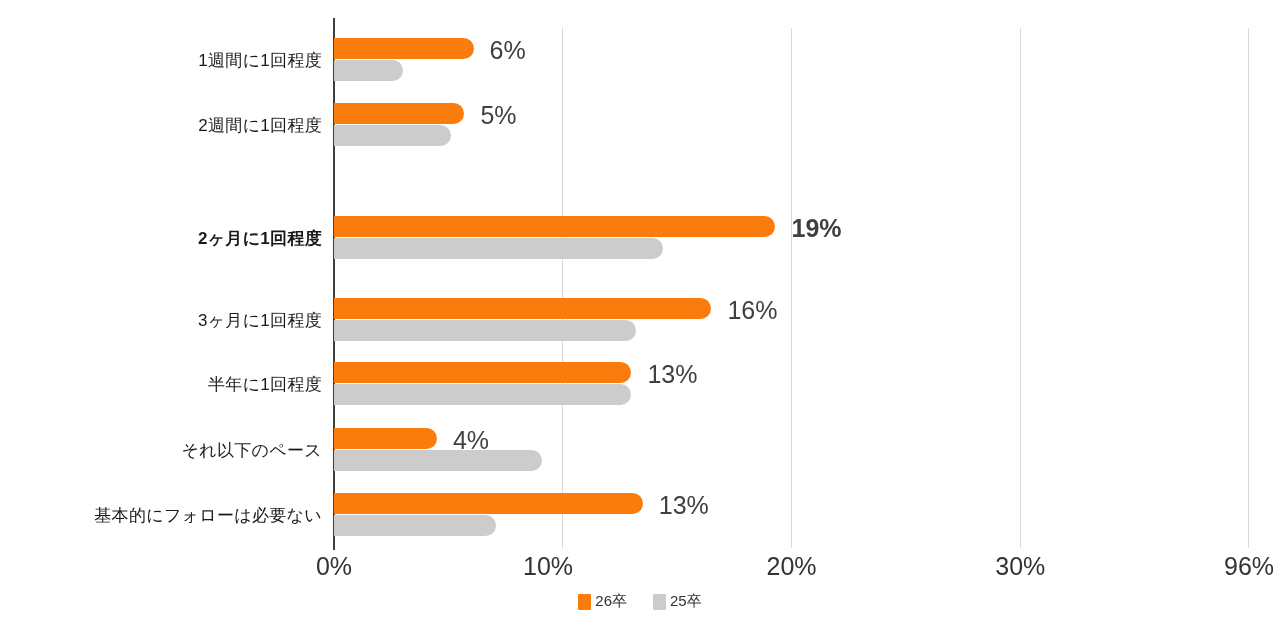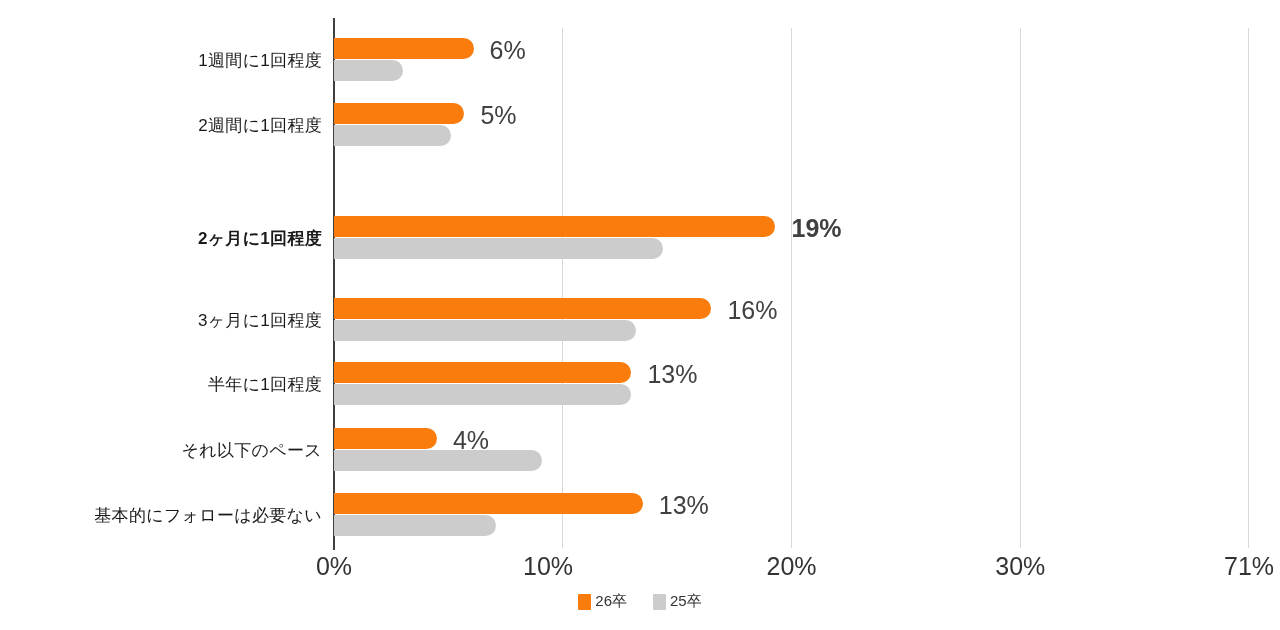"71%" div.xtick { text: 71% -> 96% }
